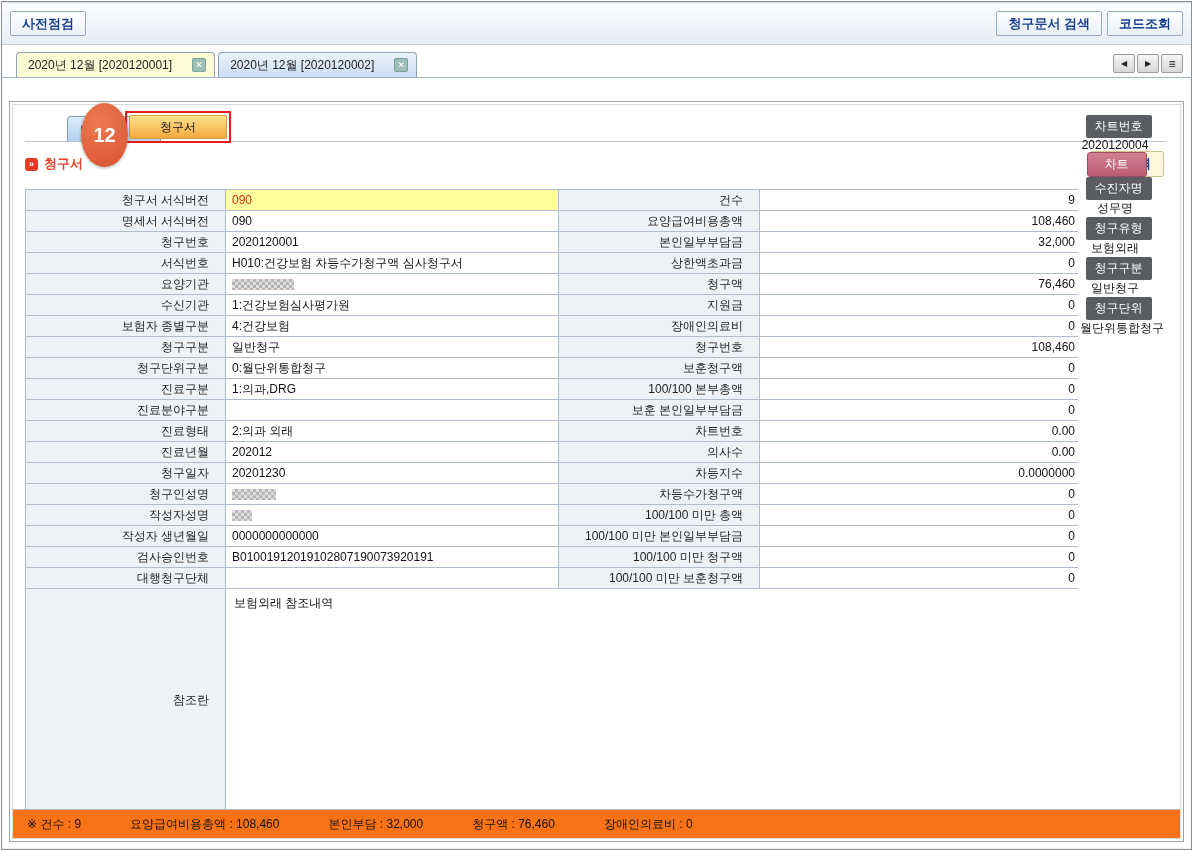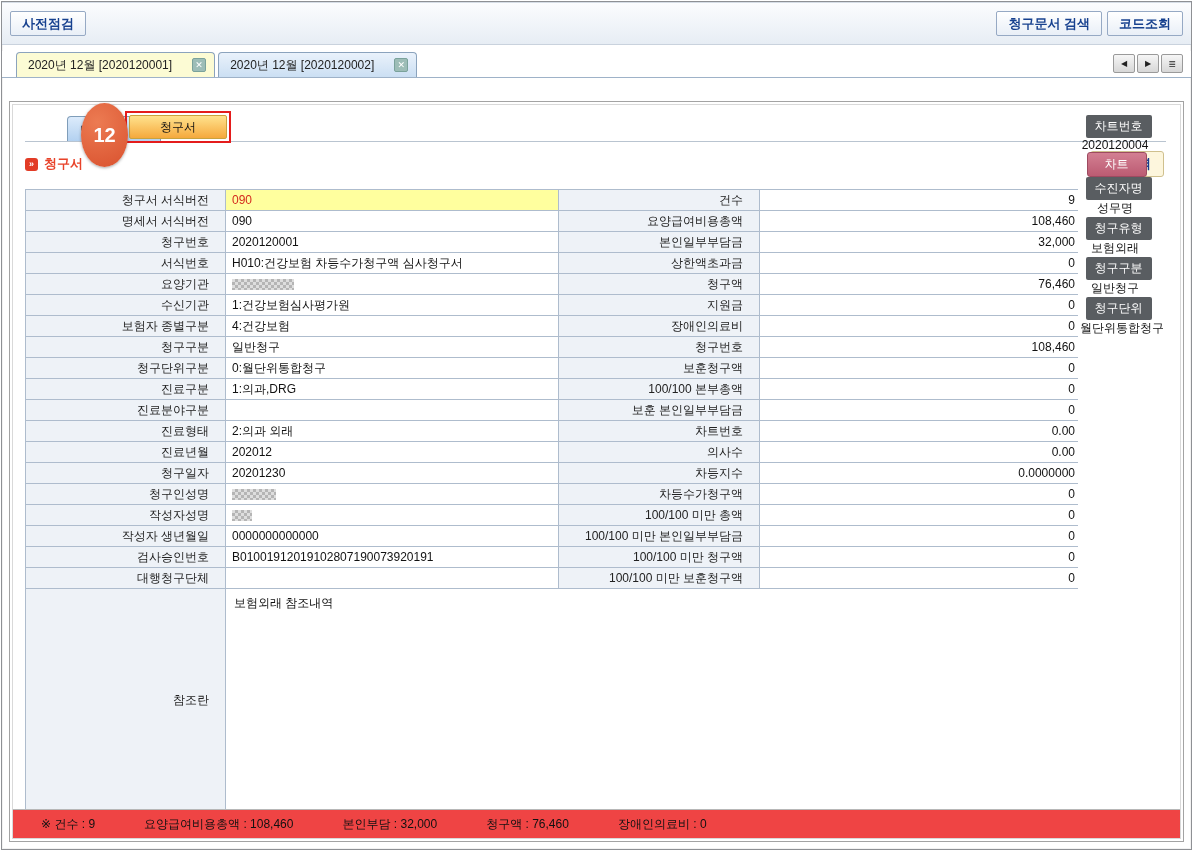"※ 건수 : 9" .statusbar { background: #ef4444 -> #f97316; padding-left: 28px -> 14px }
